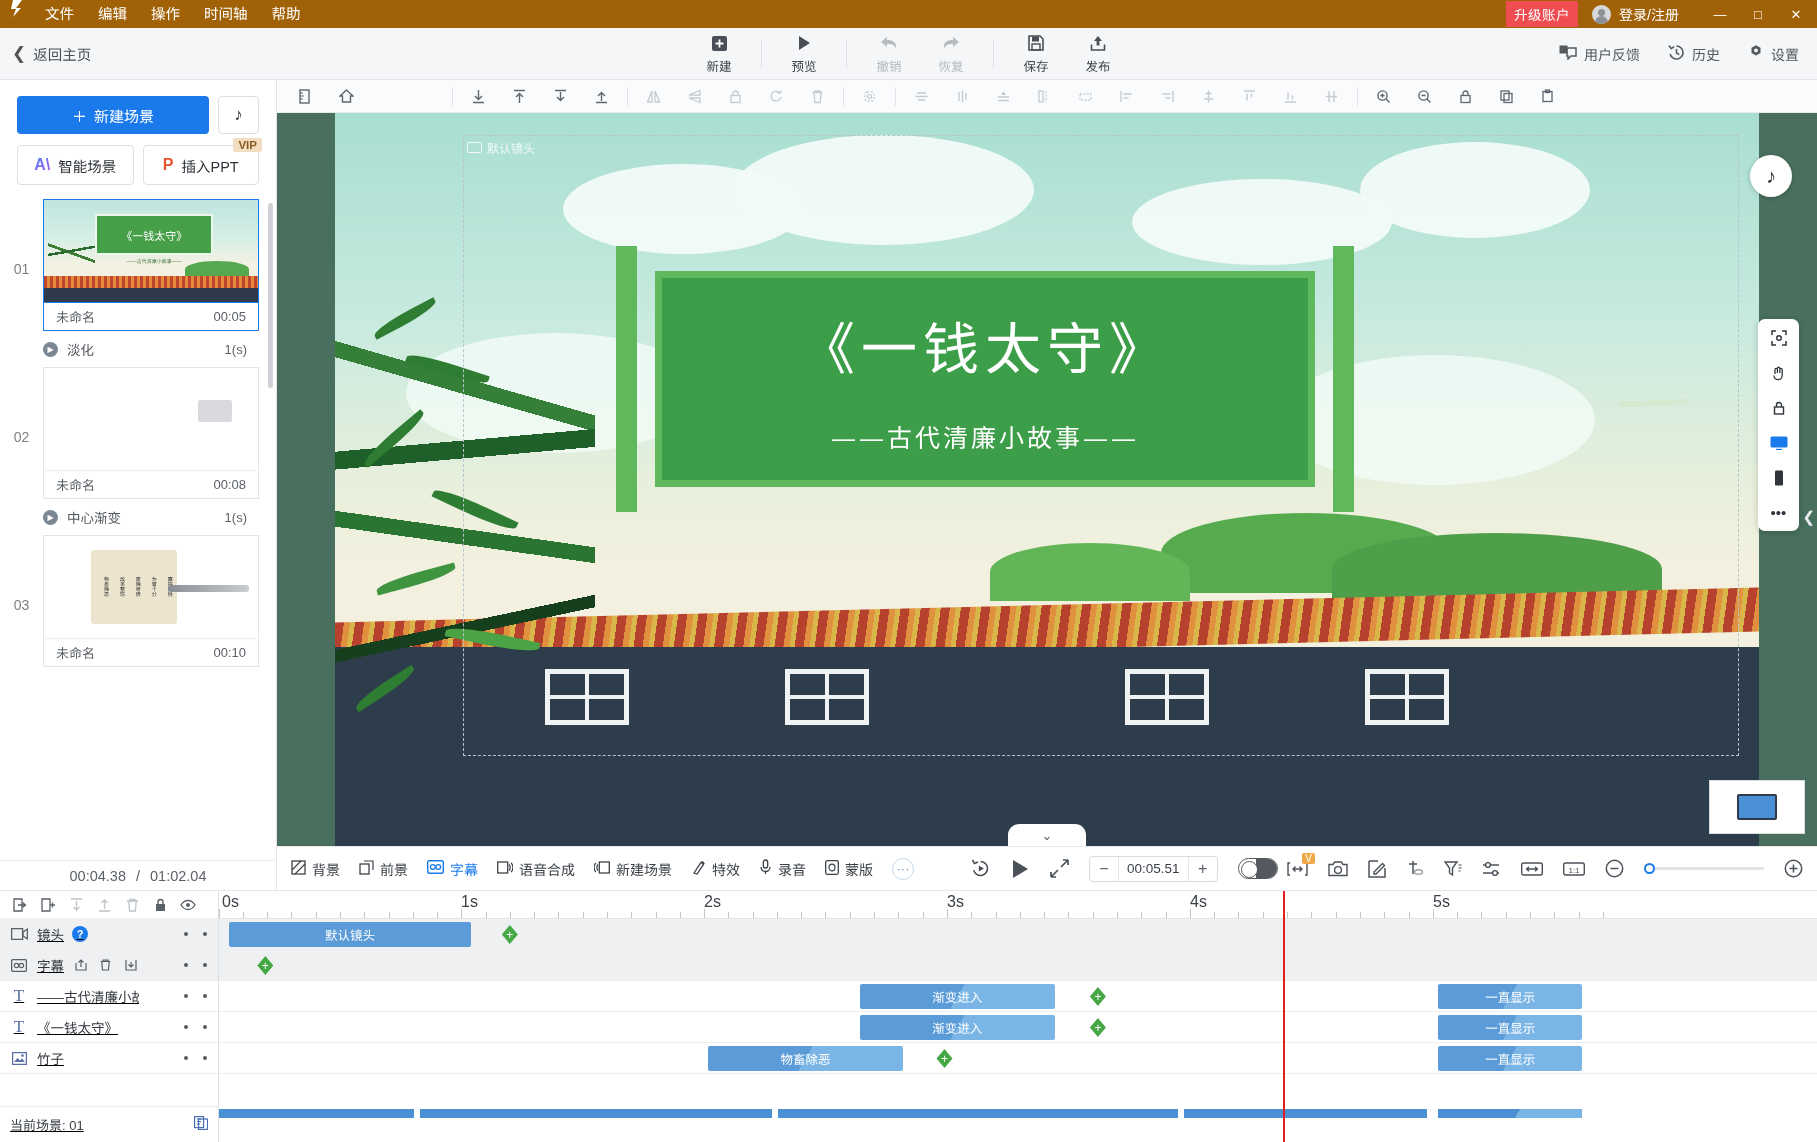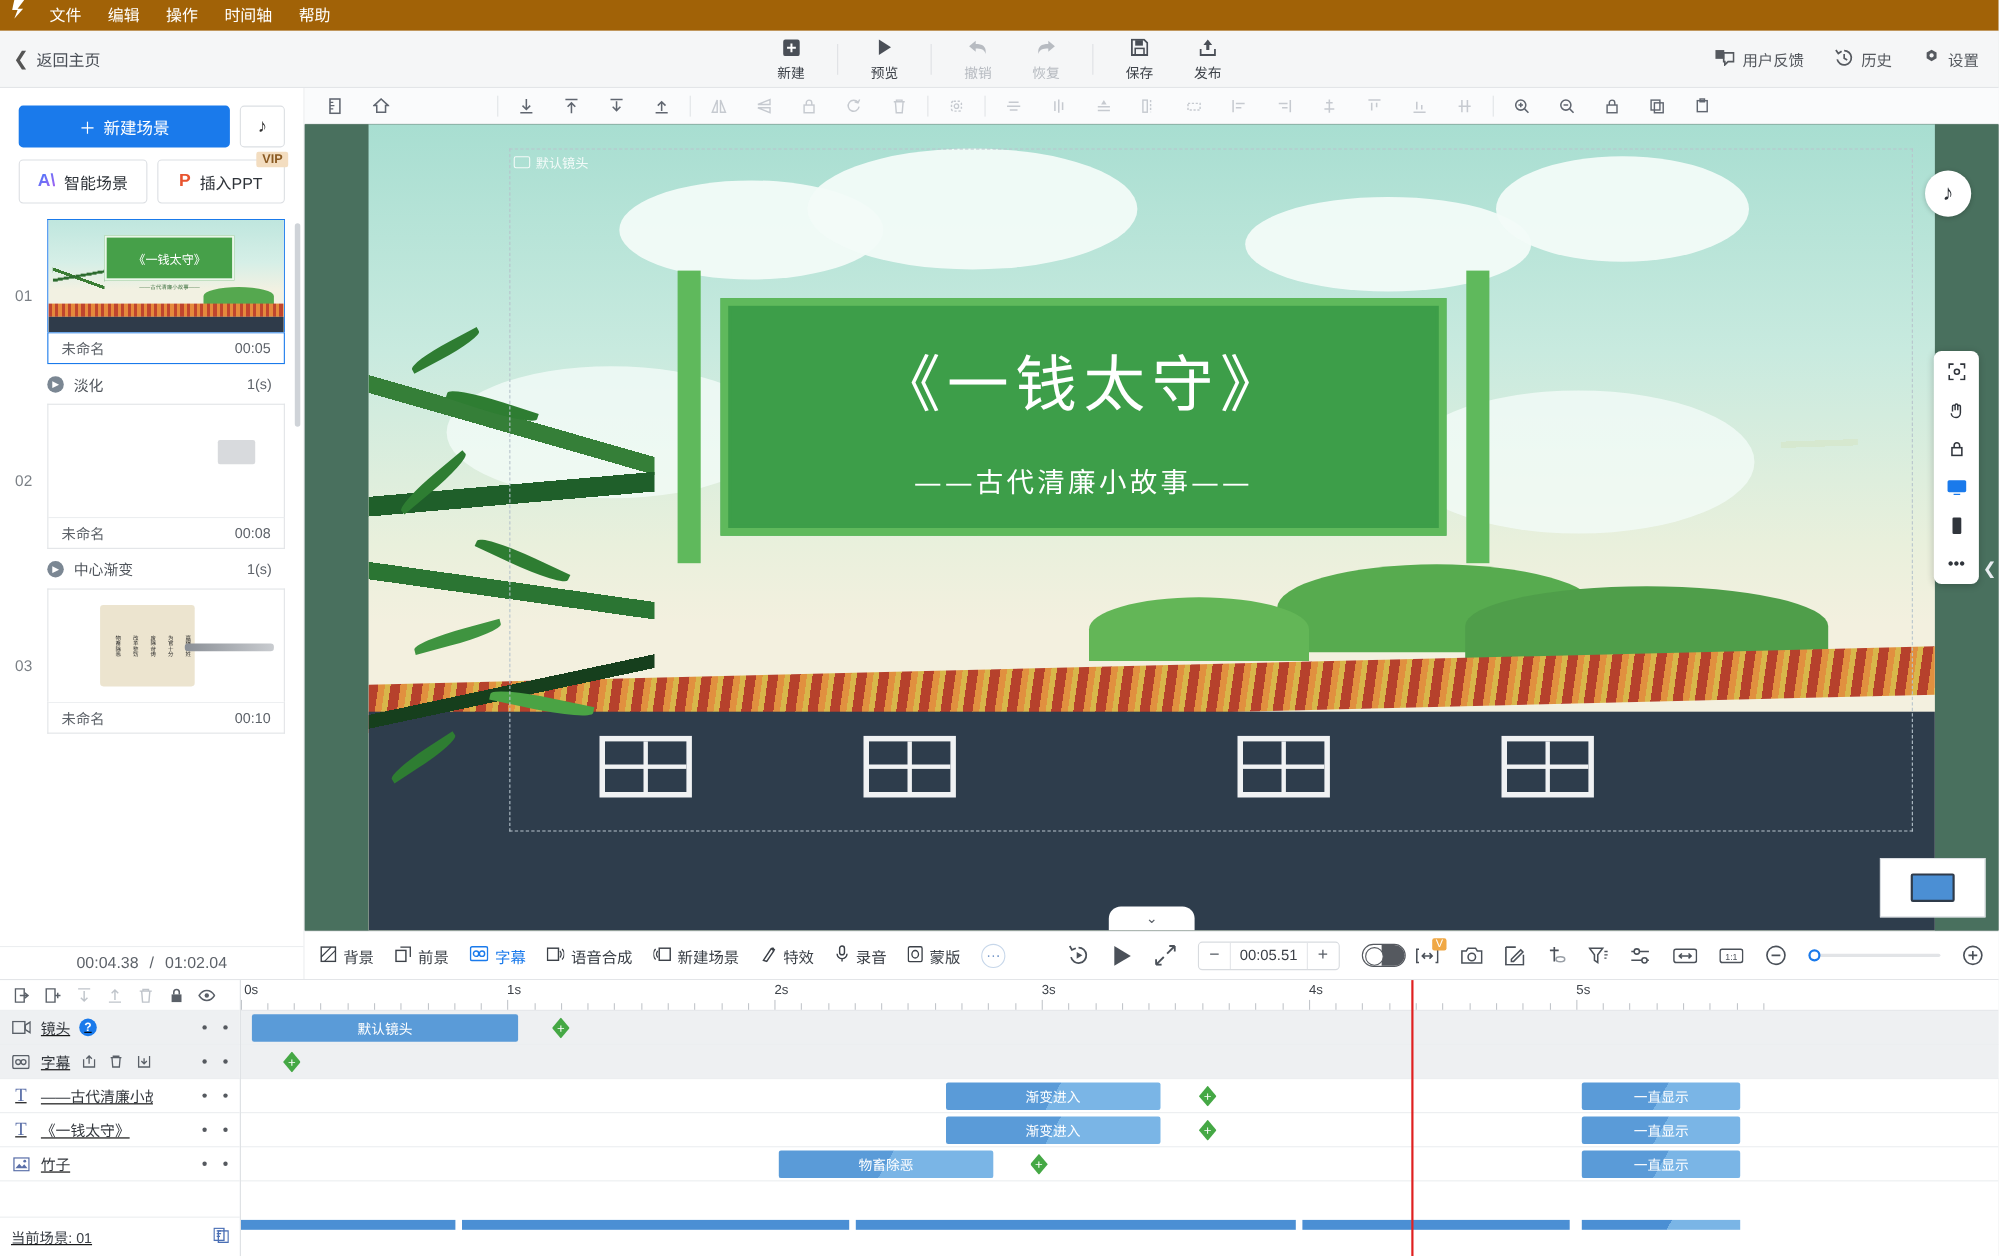"升级账户" div.title-right { html: none -> <div> <div>升级账户</div> <div> <span></span> <span>登录/注册</span> </div> <div>—</div> <div>□</div> <div>✕</div> </div> }
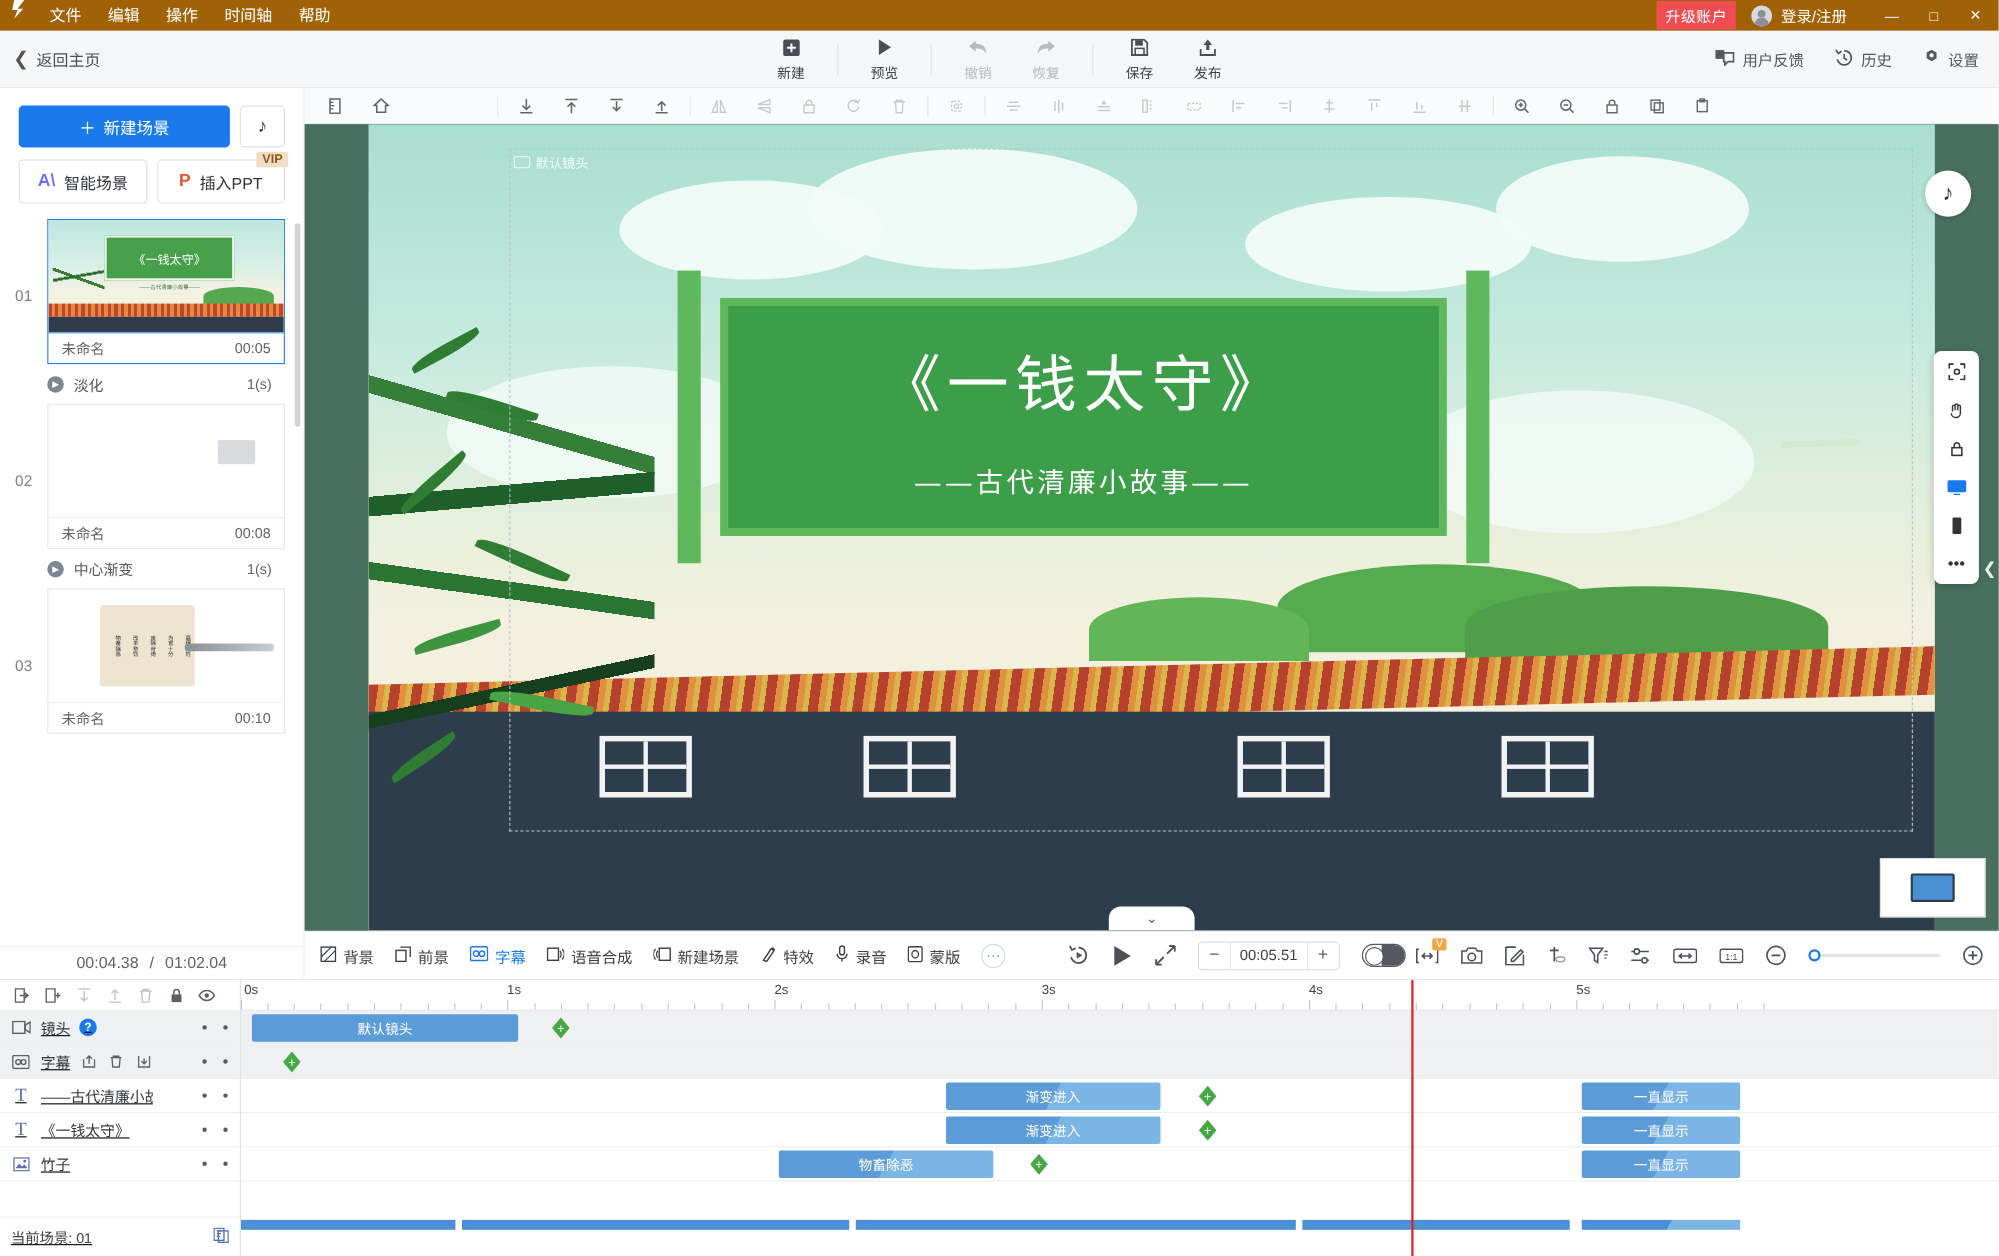"0s" .ruler .lab { font-size: 12px -> 16px }
